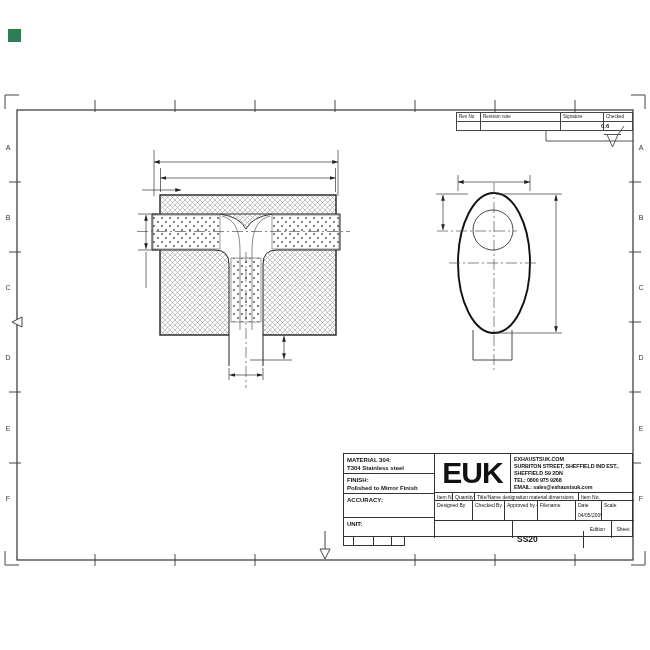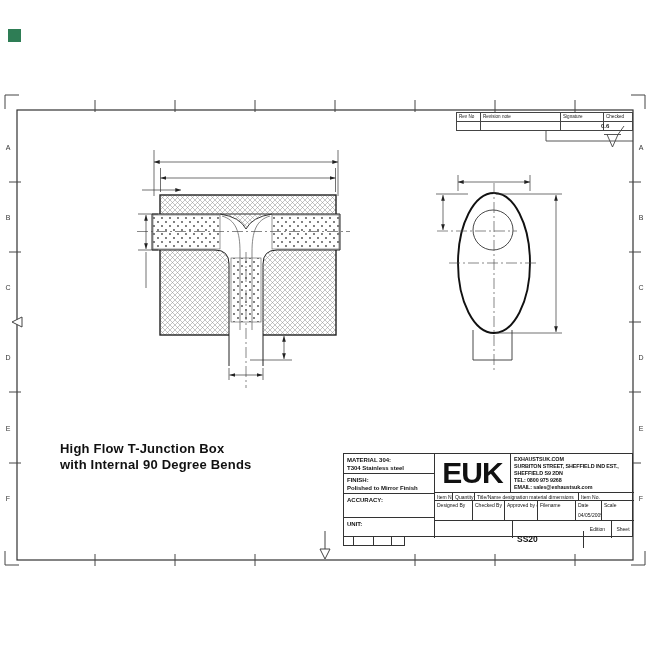"High Flow T-Junction Box" div.dwg-title { html: <div> <div>High Flow T-Junction Box</div> <div>with Internal 90 Degree Bends</div> </div> -> none }
